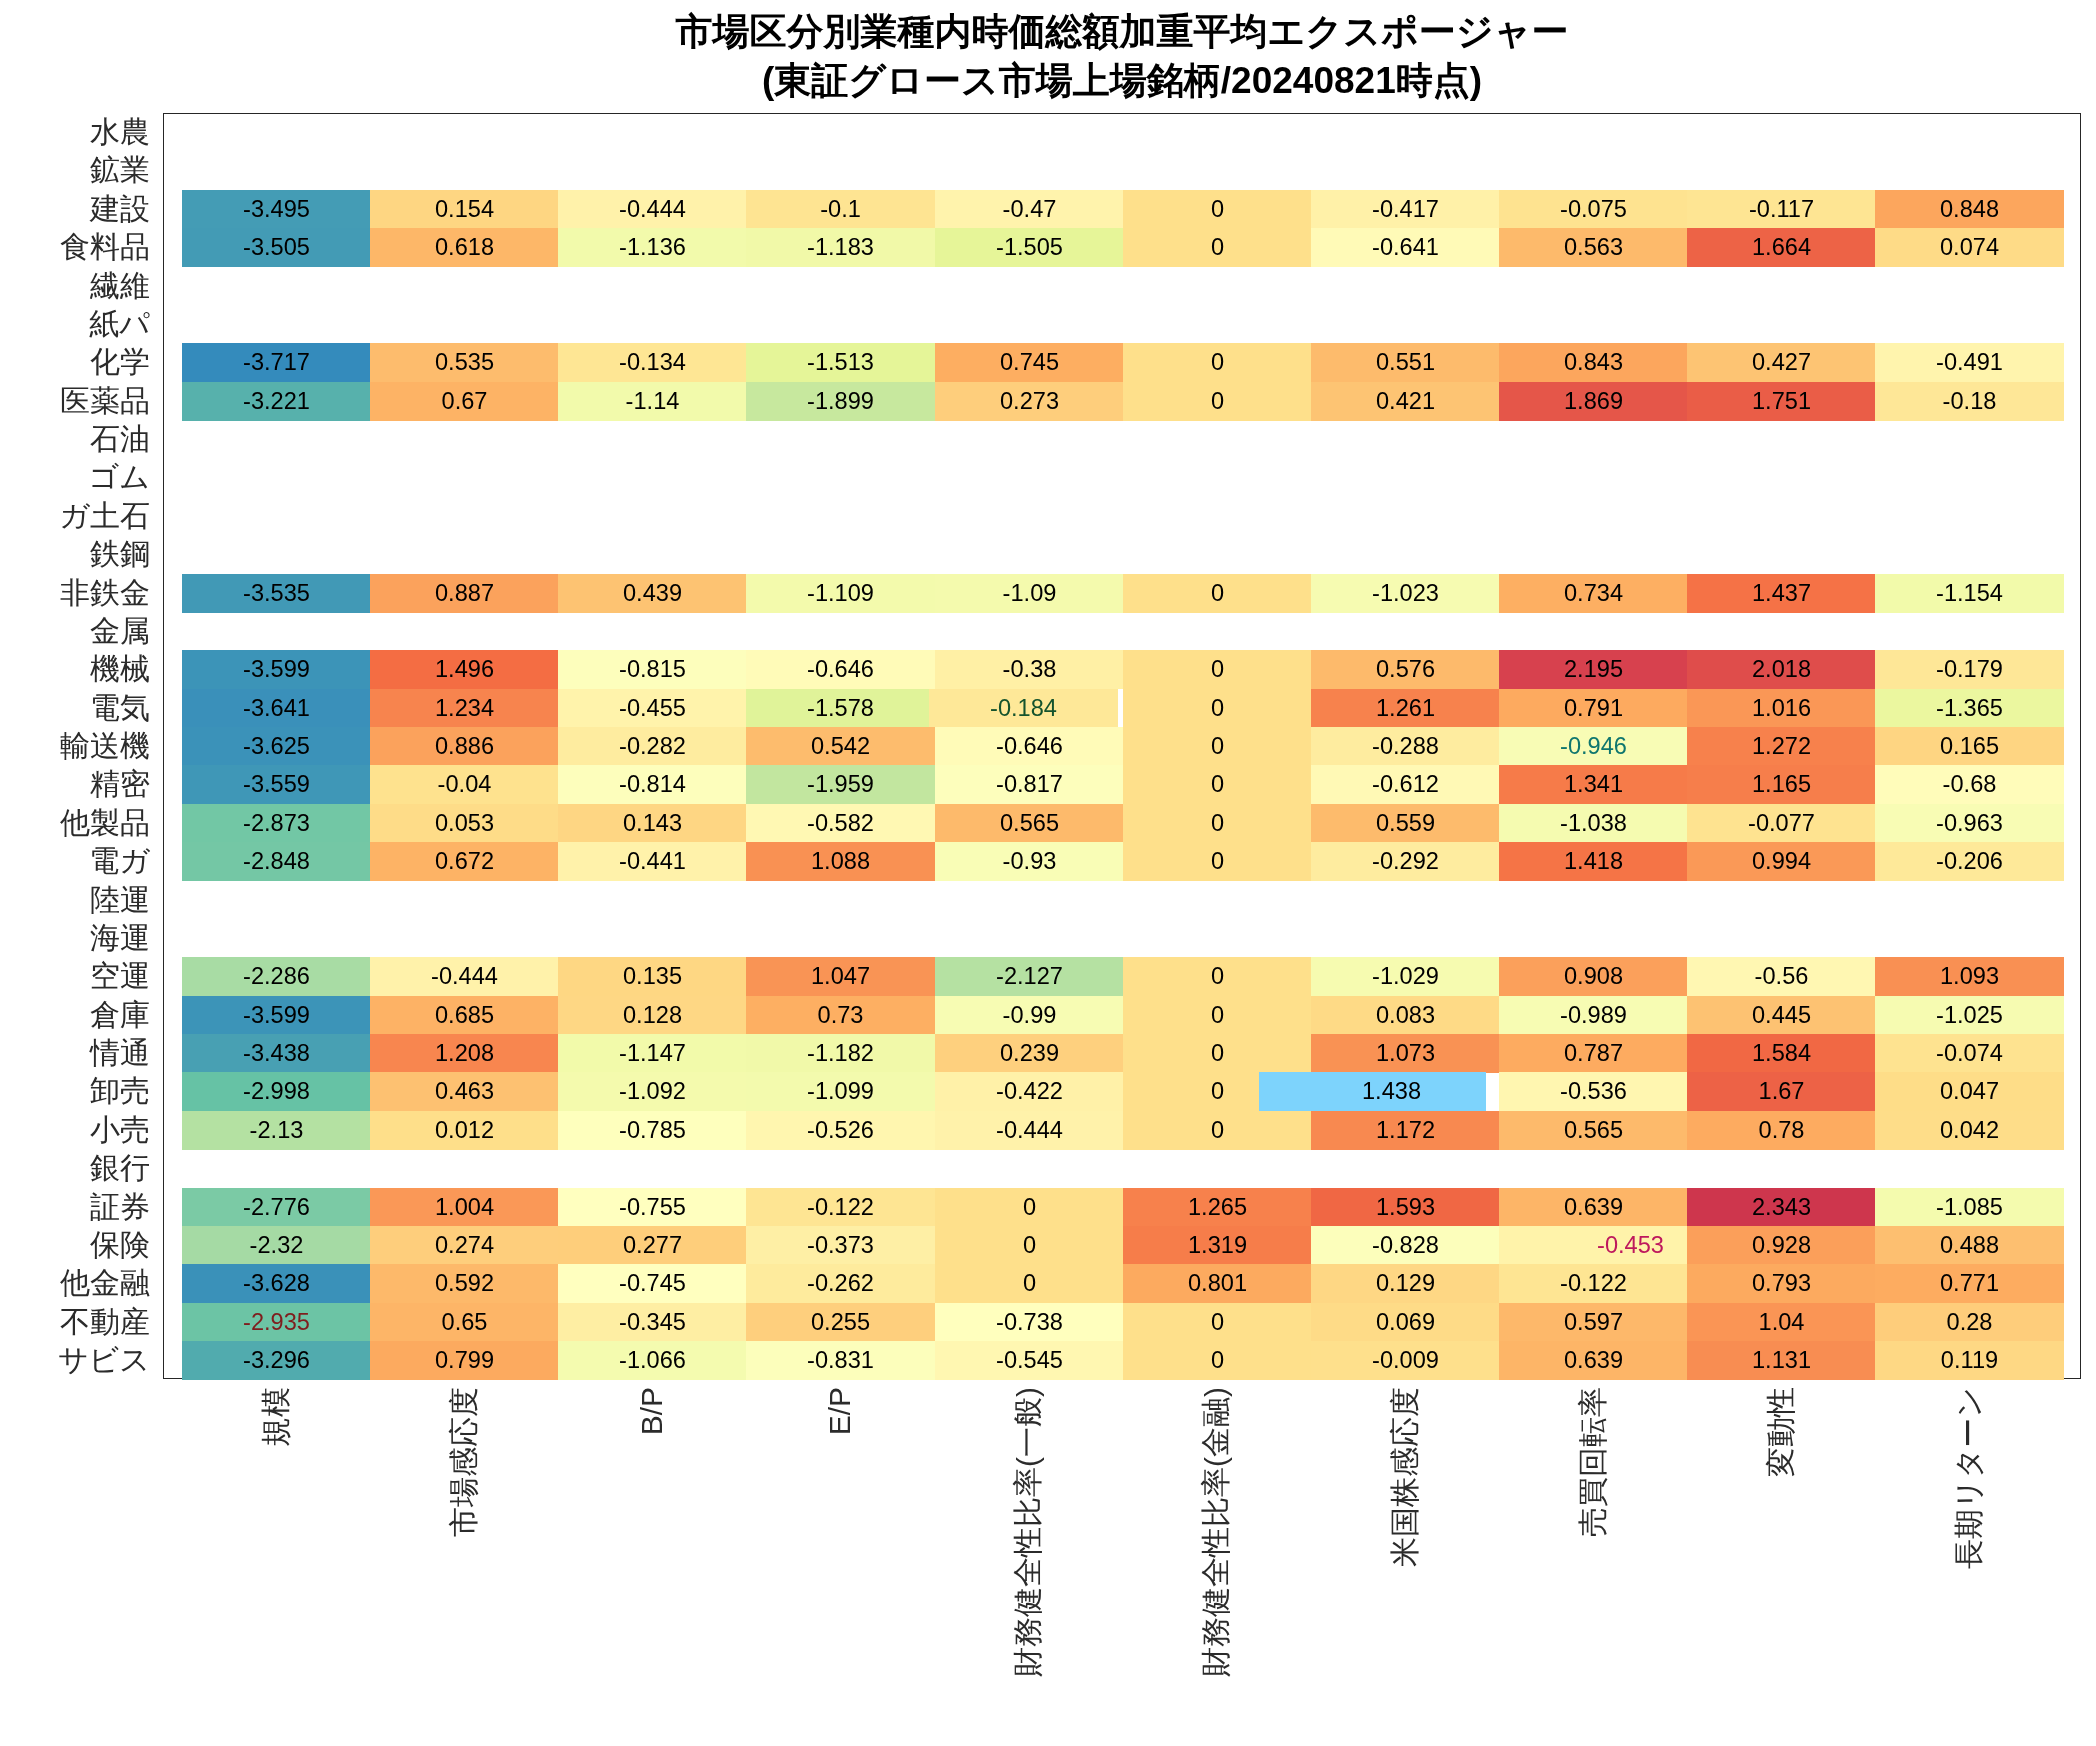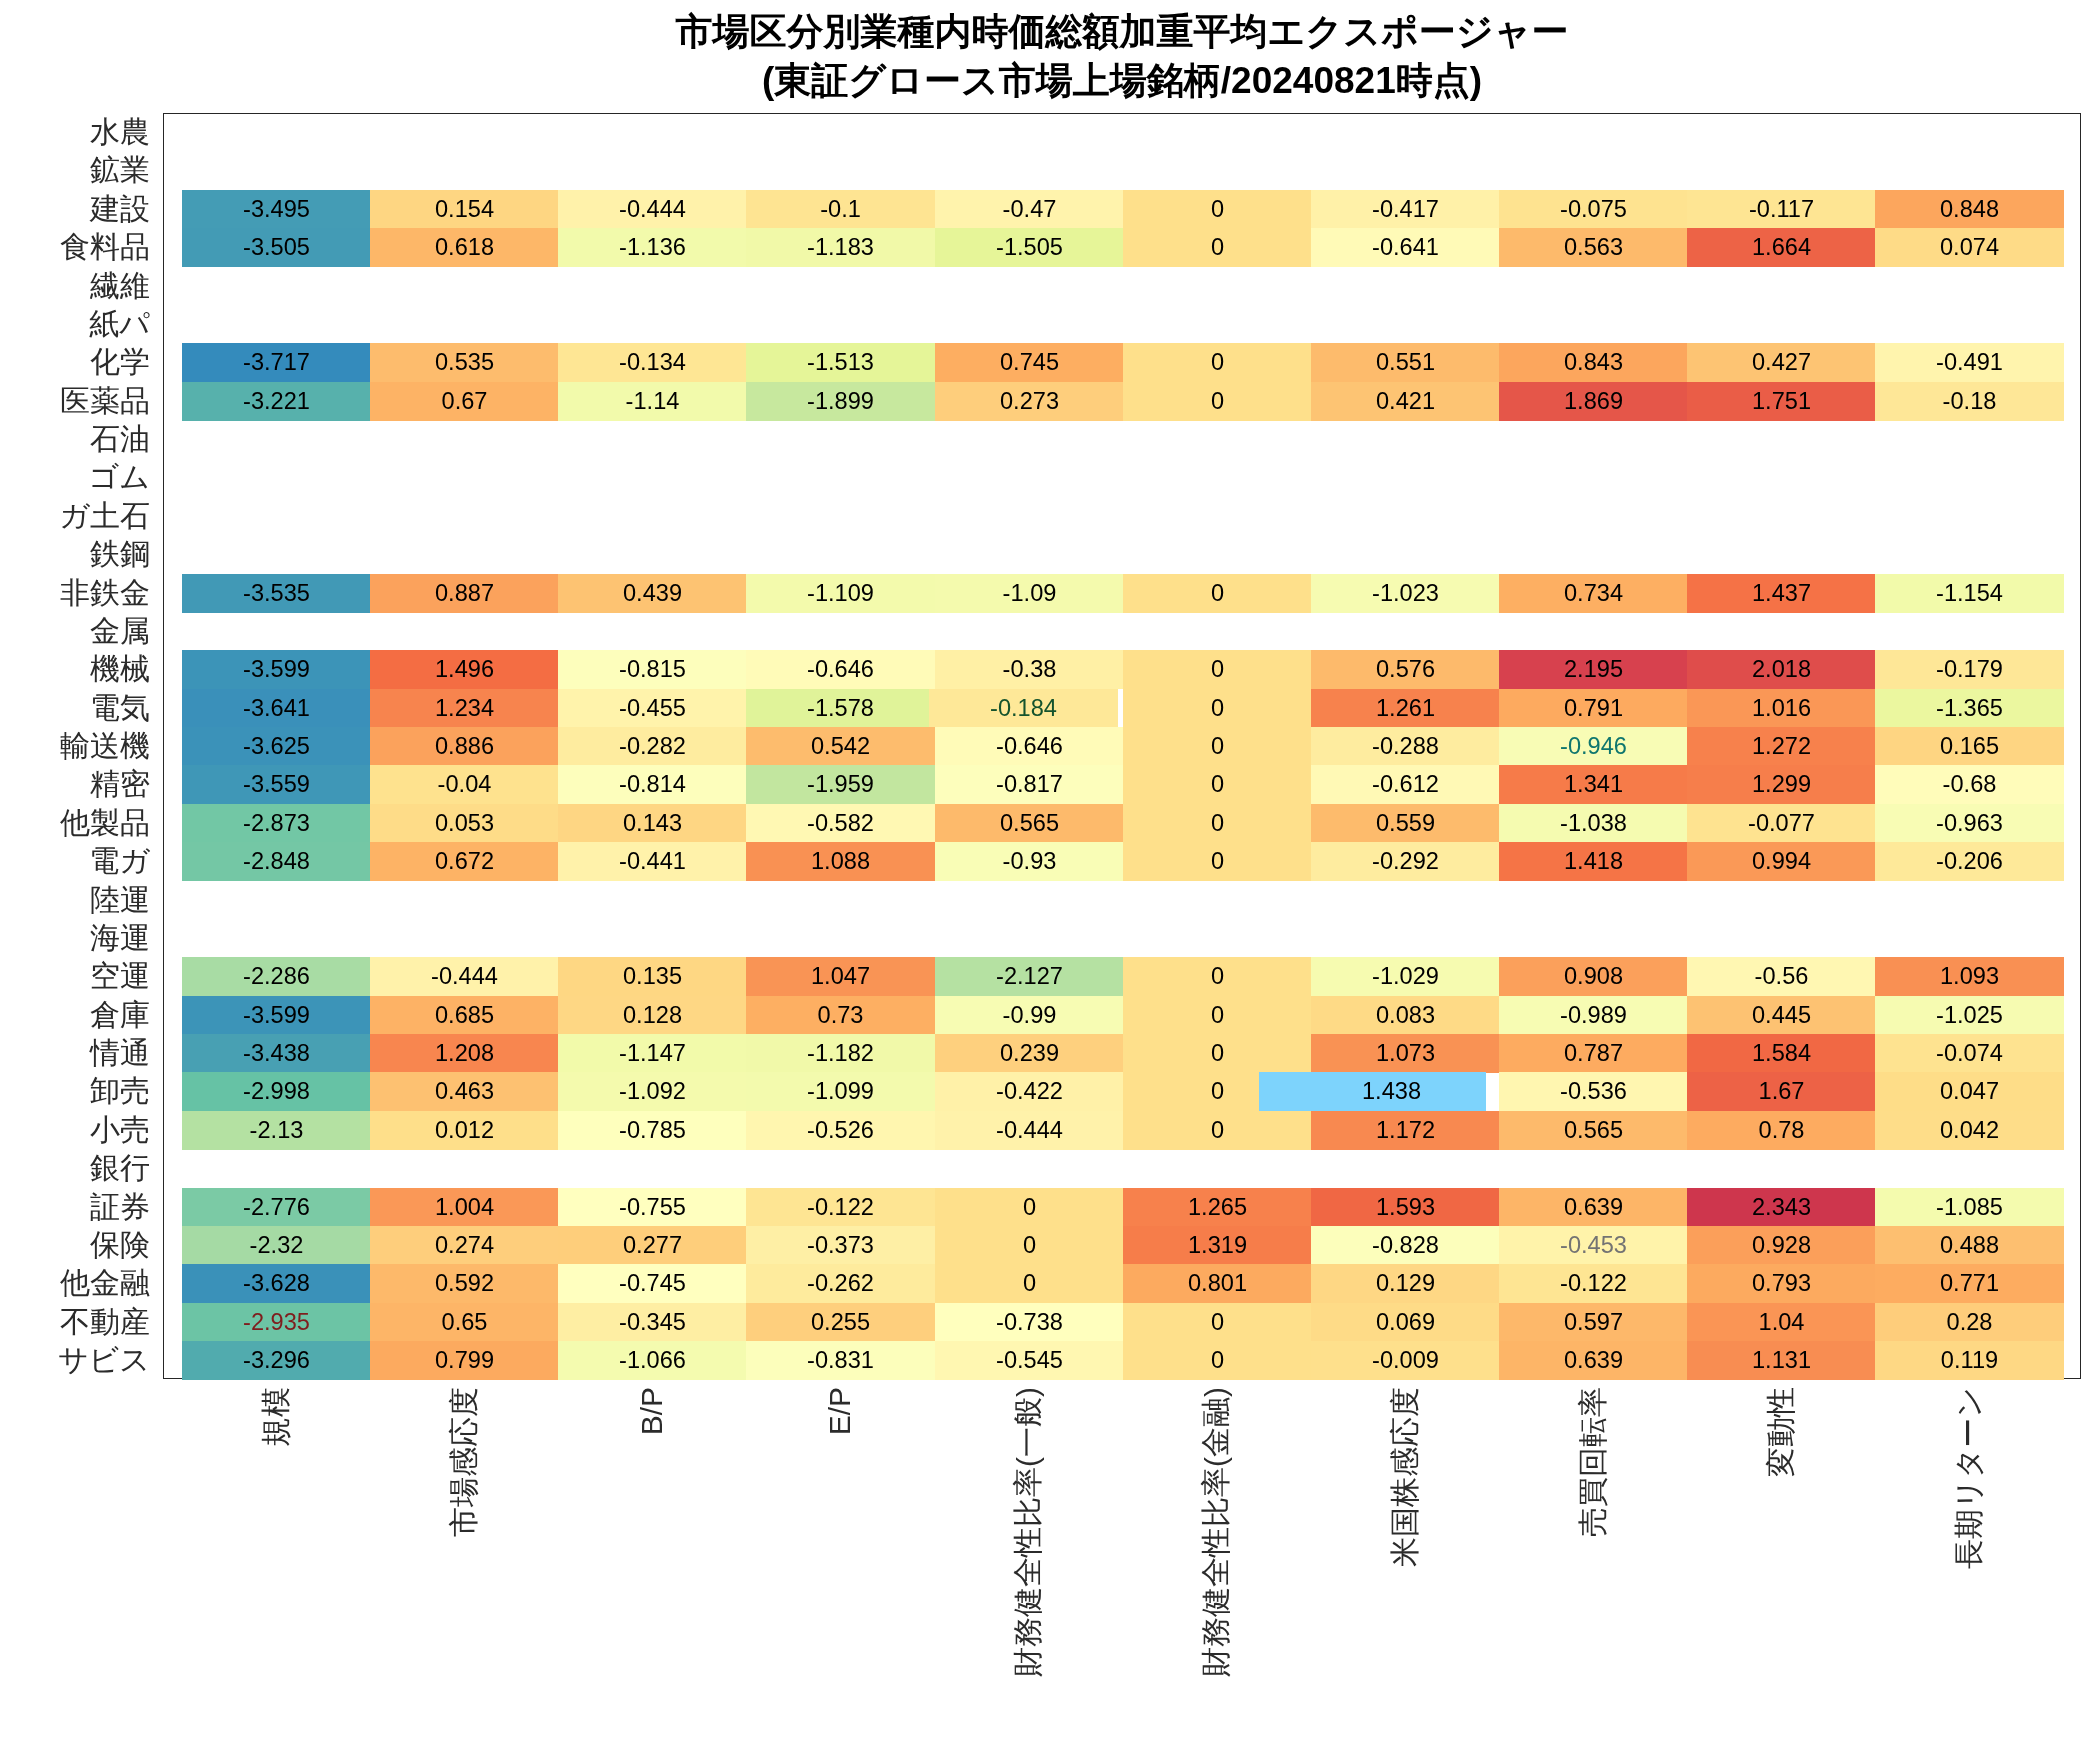"1.299" div.hm-cell { text: 1.299 -> 1.165 }
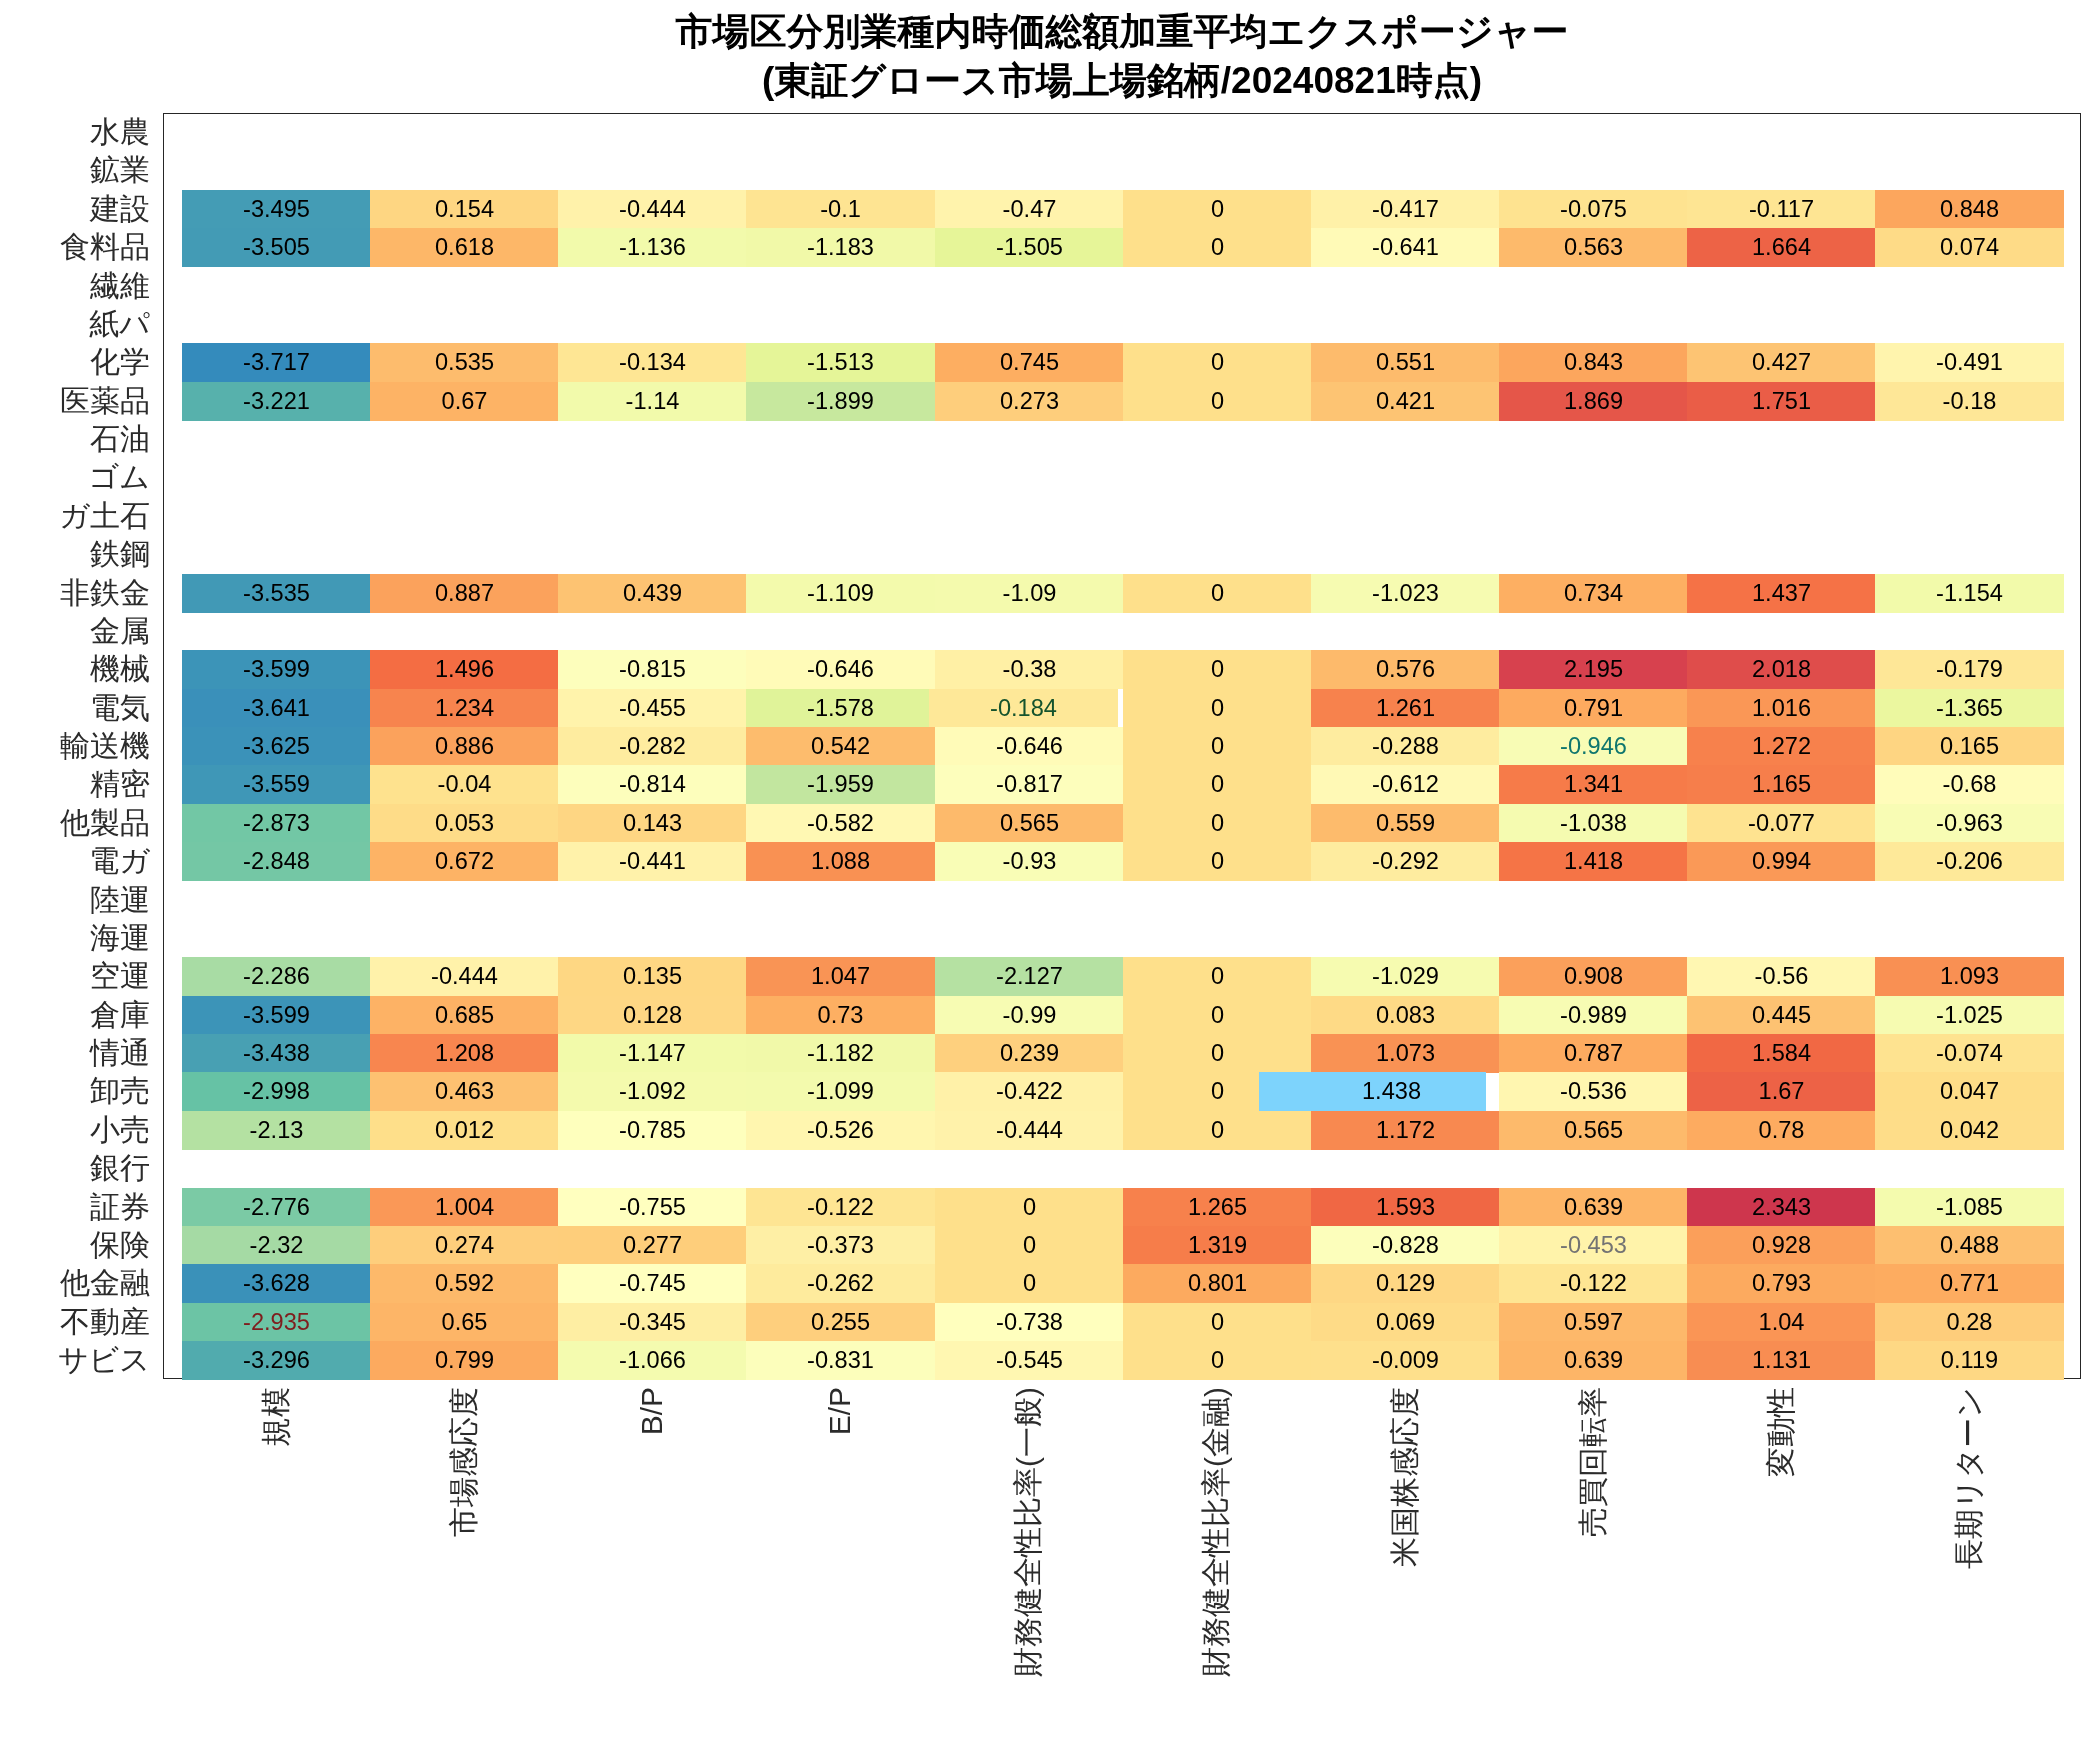"-0.453" div.hm-cell { color: #737373 -> #be185d; padding-left: none -> 37px }
